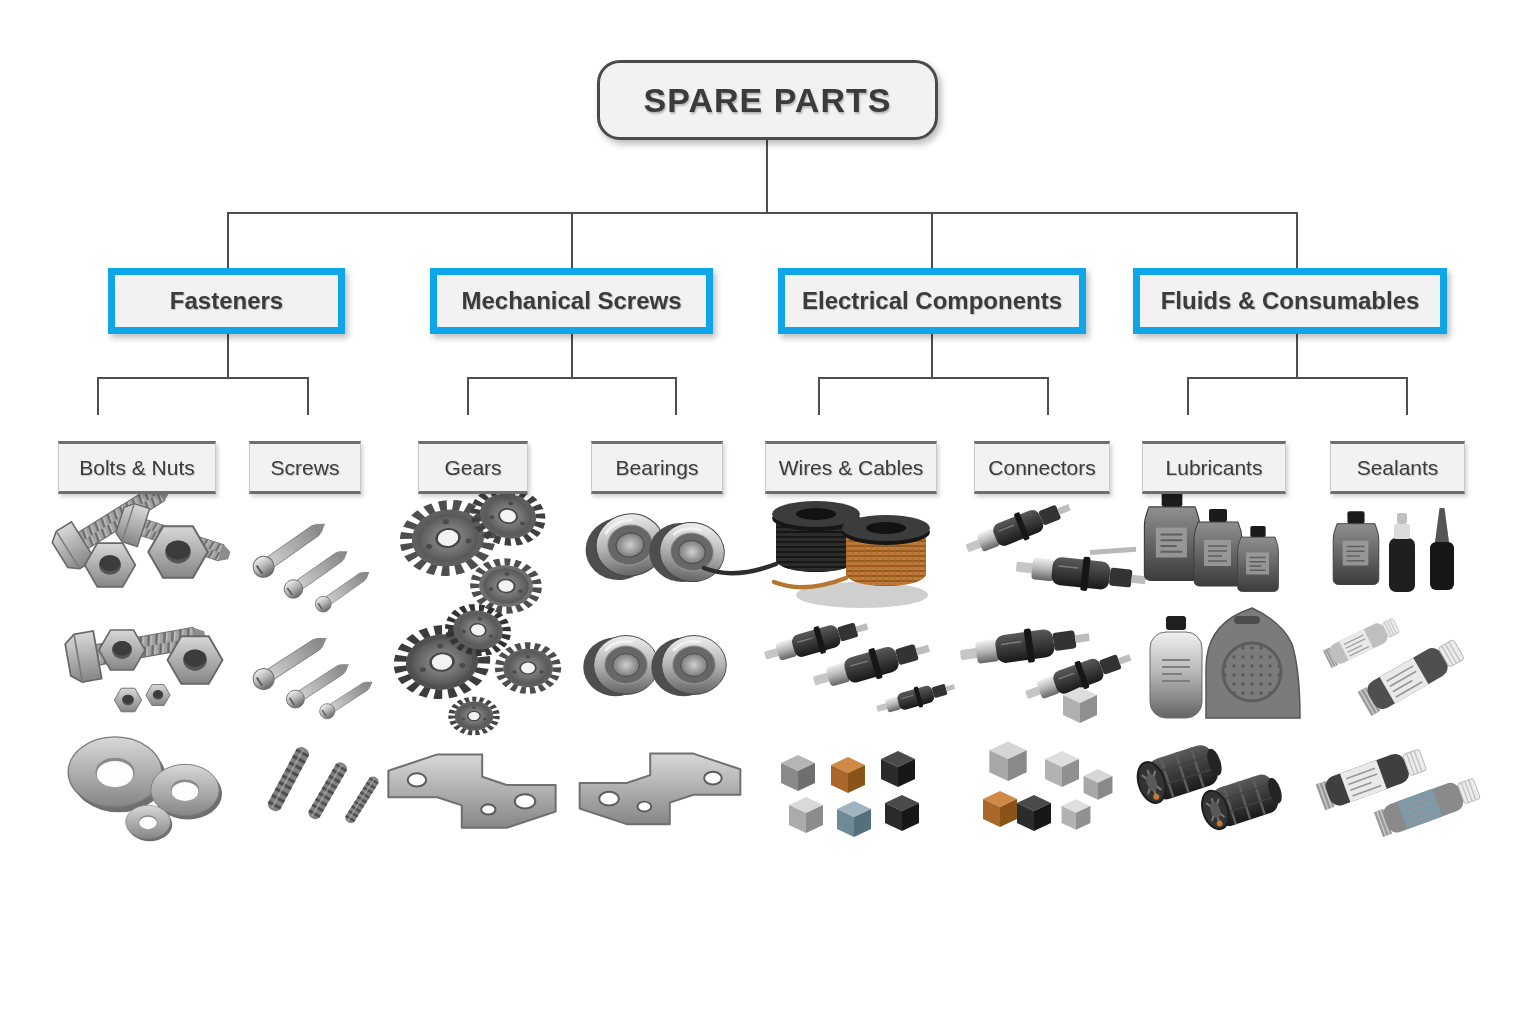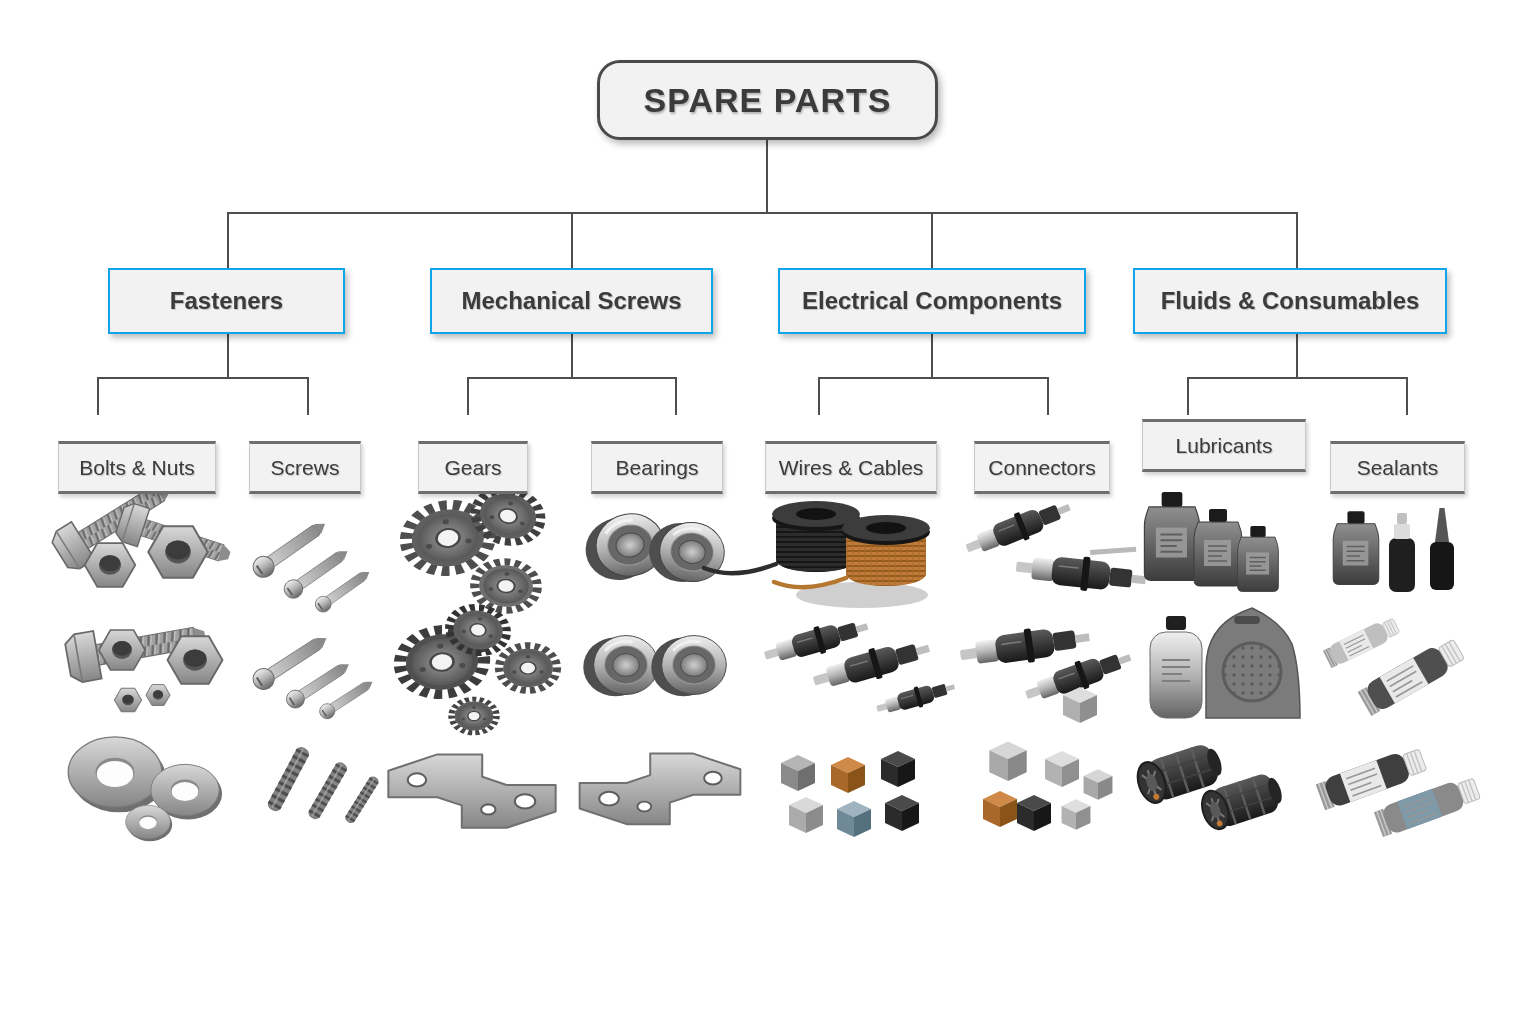"Fasteners" .cat-box { border: 2px solid #0ea5e9 -> 7px solid #0ea5e9 }
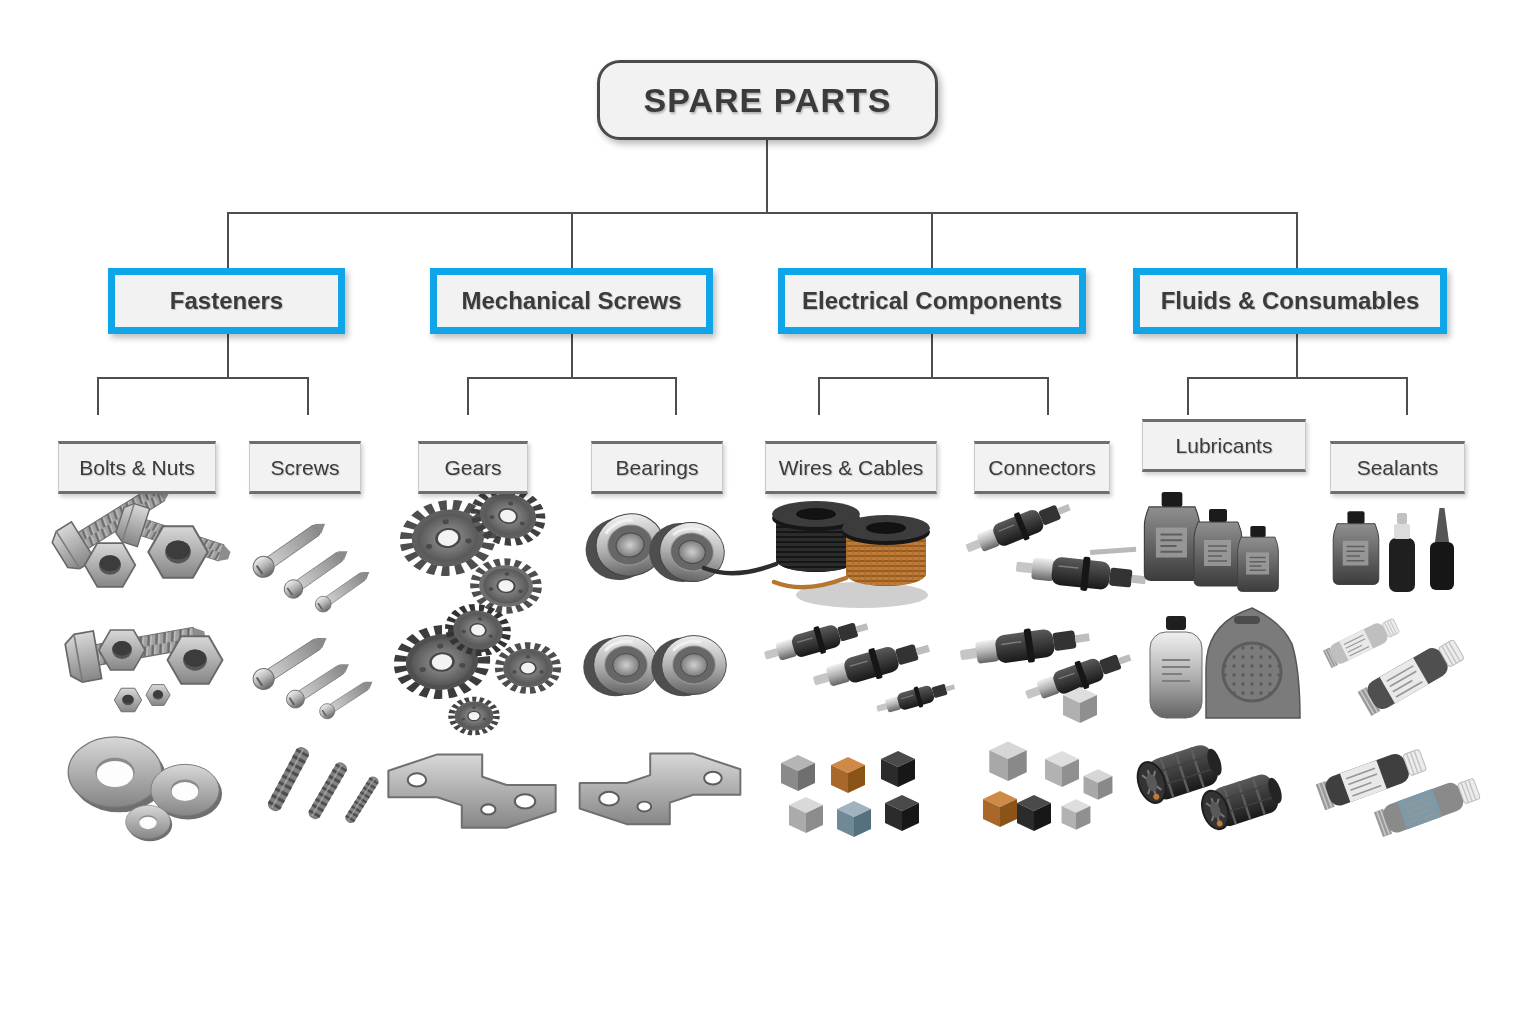"Lubricants" div.node { top: 393px -> 415px; width: 164px -> 144px }
